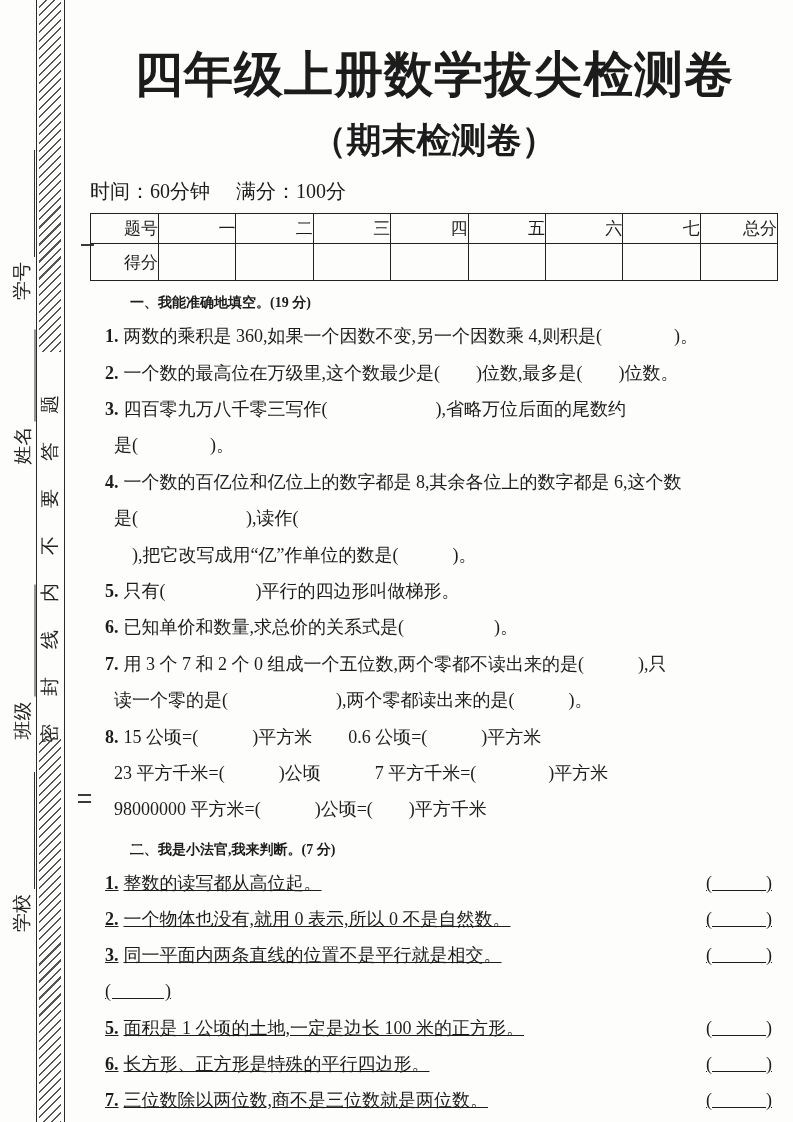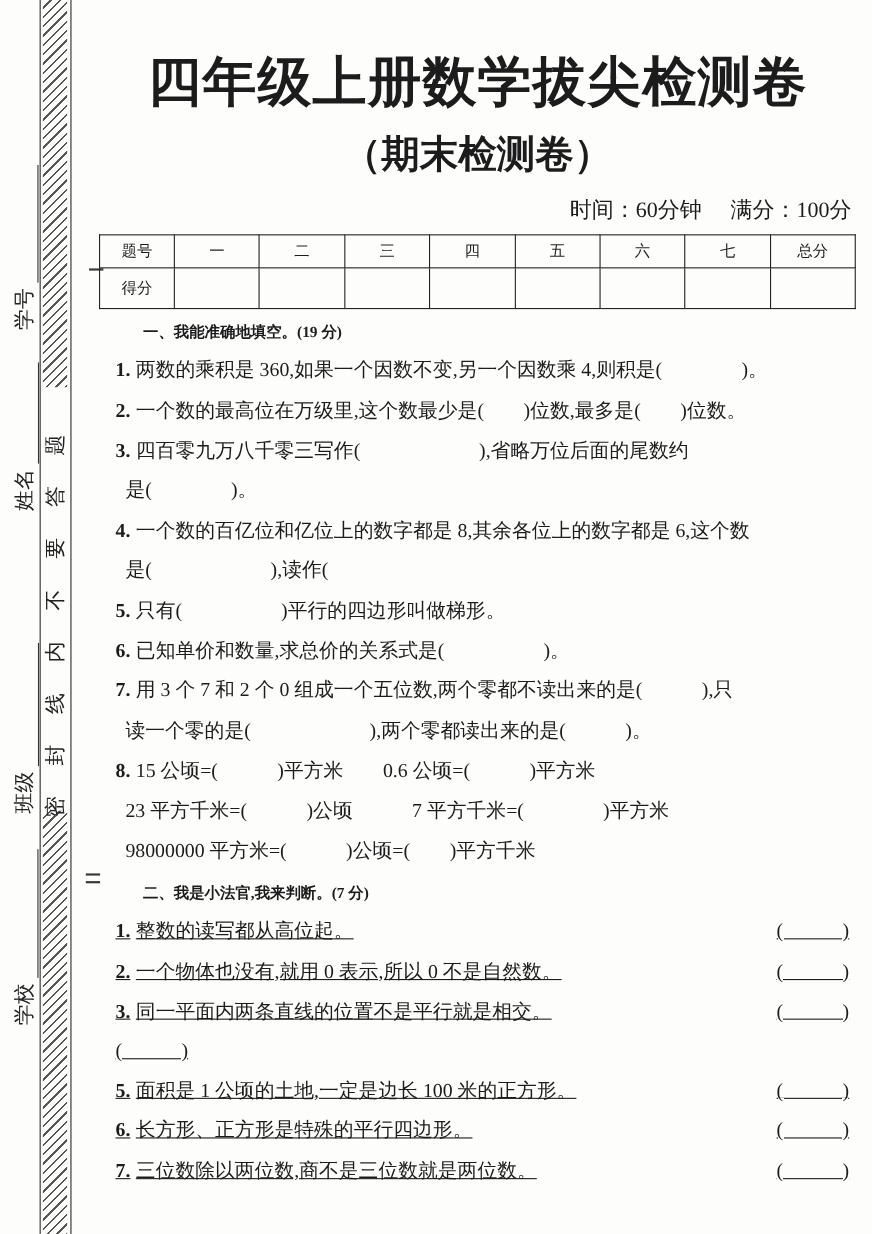"时间：60分钟" .meta { justify-content: flex-end -> flex-start }
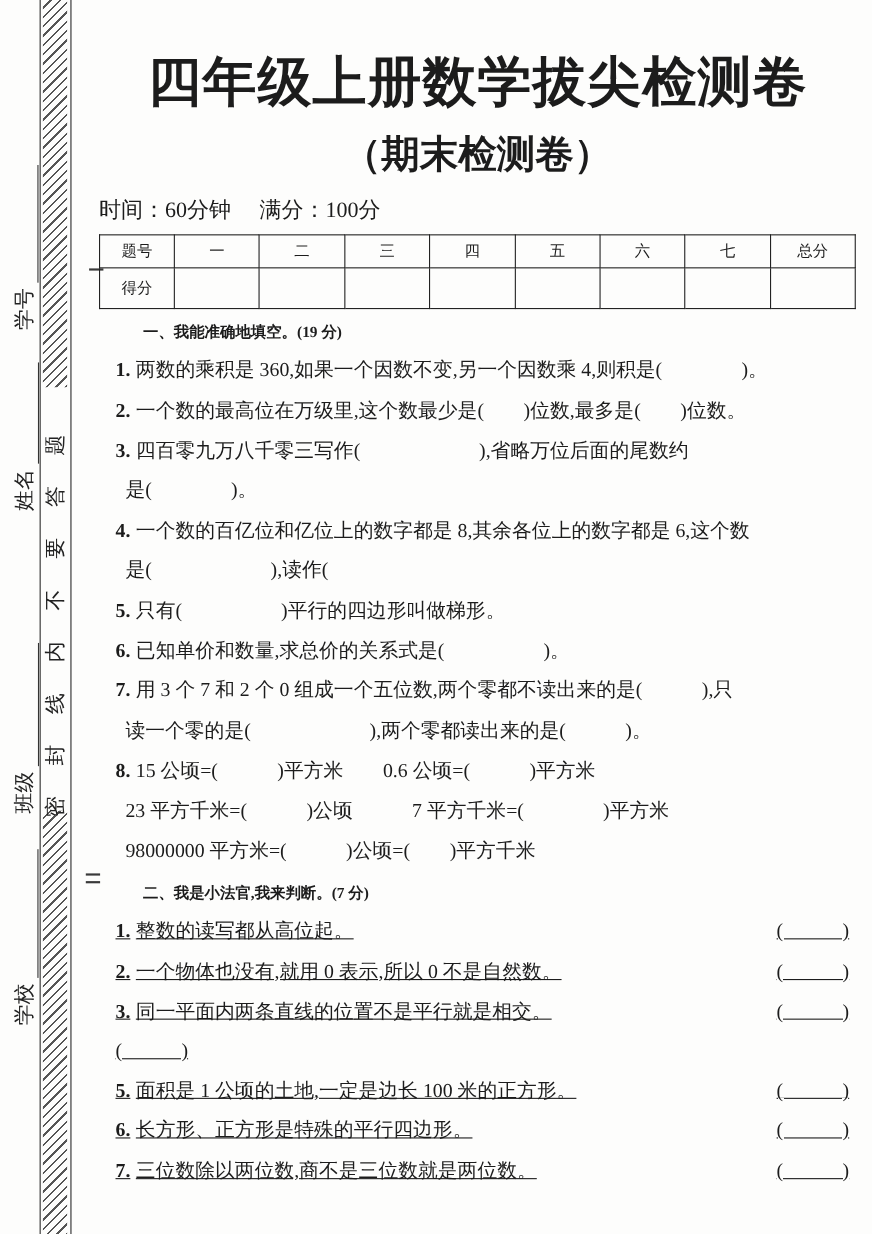"题号" table.score-table td { font-size: 14px -> 17px; text-align: center -> right }
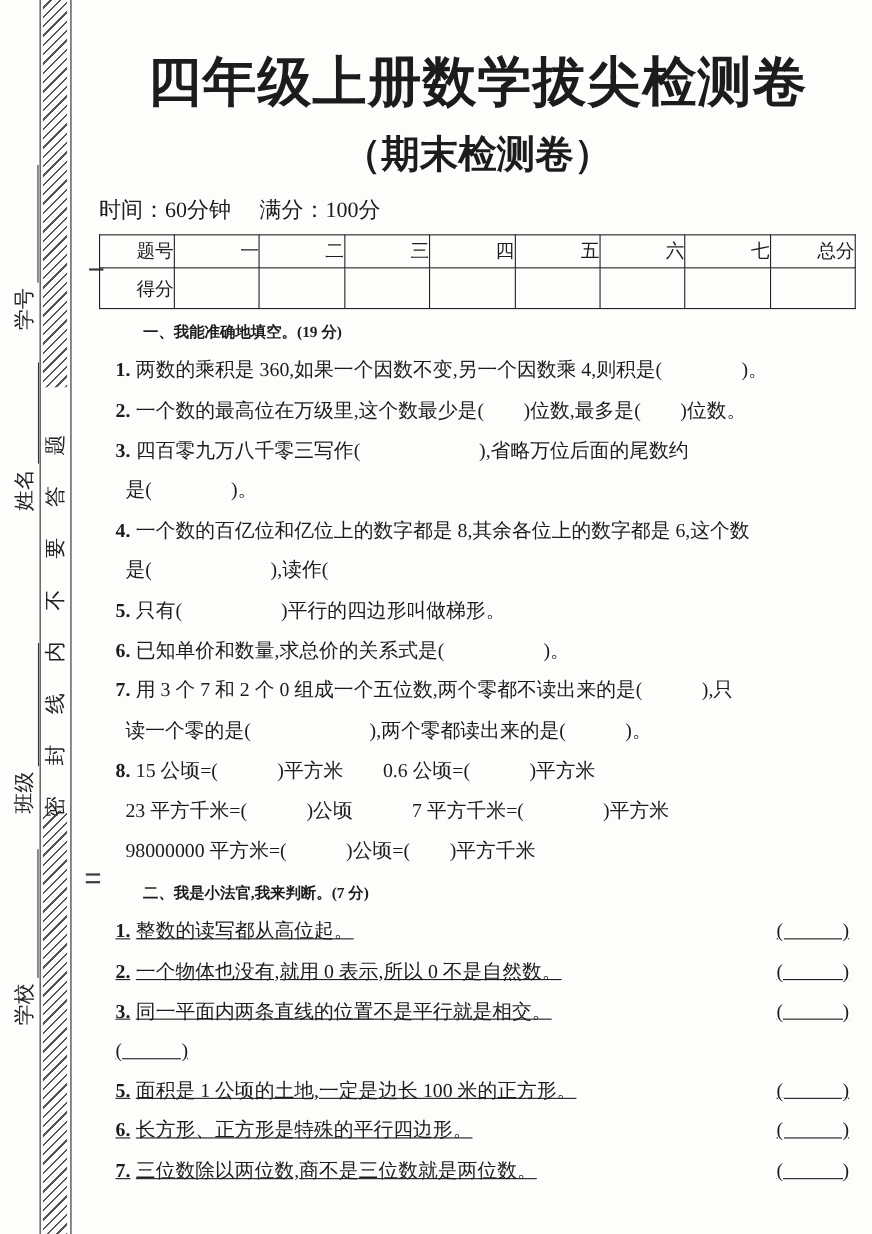"),把它改写成用“亿”作单位的数是( )。" div.qline { html: none -> <div> ),把它改写成用“亿”作单位的数是( )。</div> }
